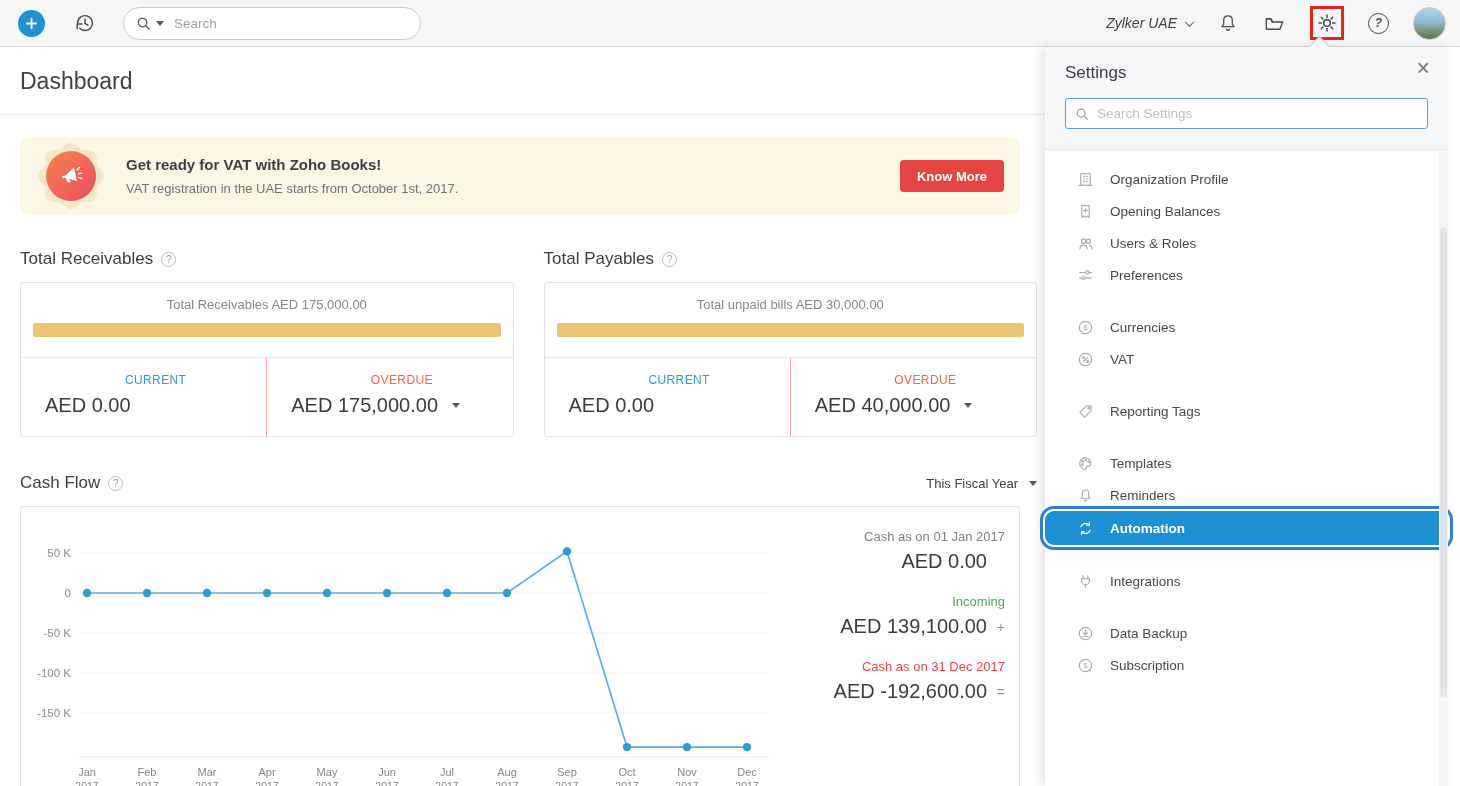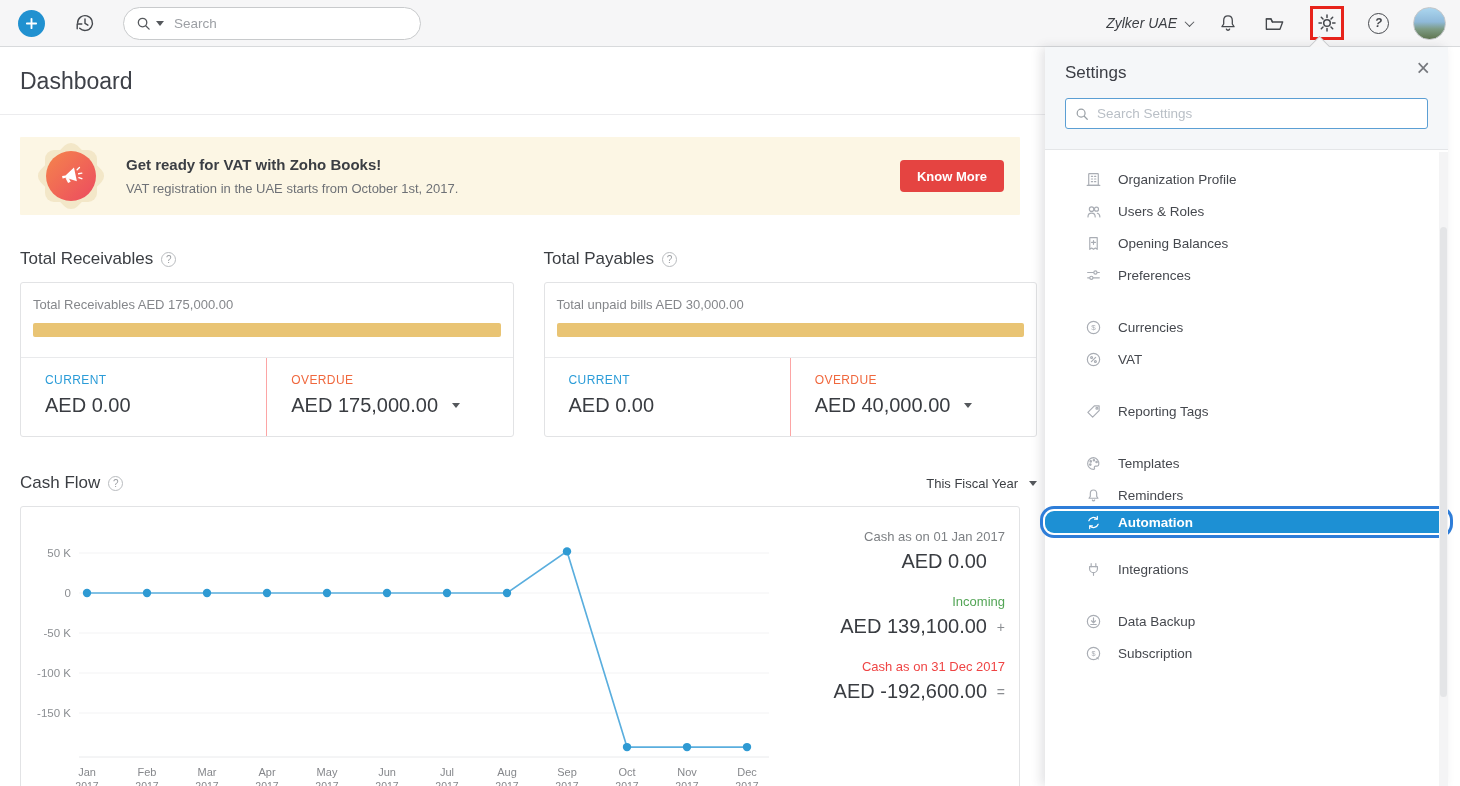"Get ready for VAT with" .banner { border-radius: 1px -> 11px }
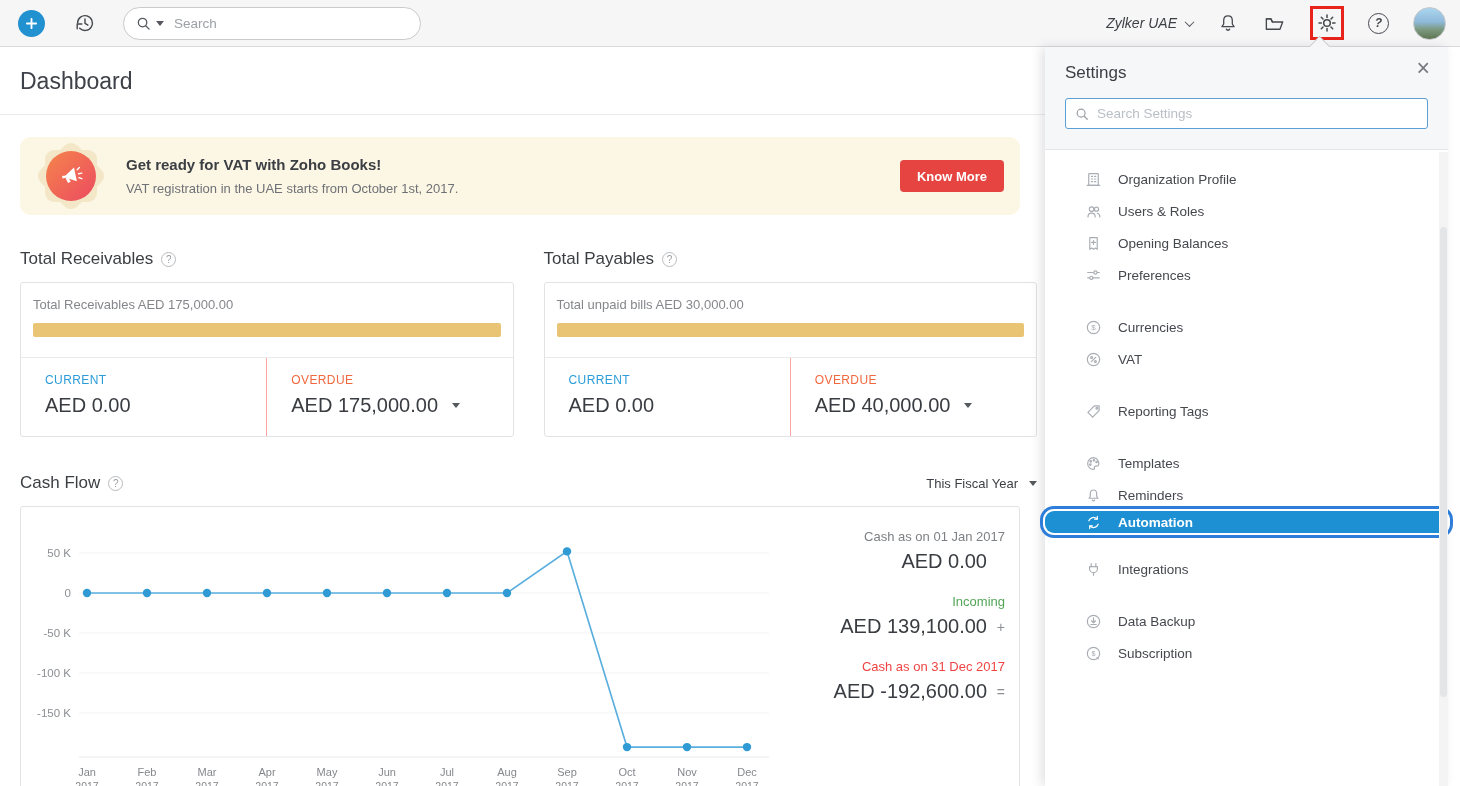"Organization Profile" .menu-item { padding-left: 40px -> 32px }
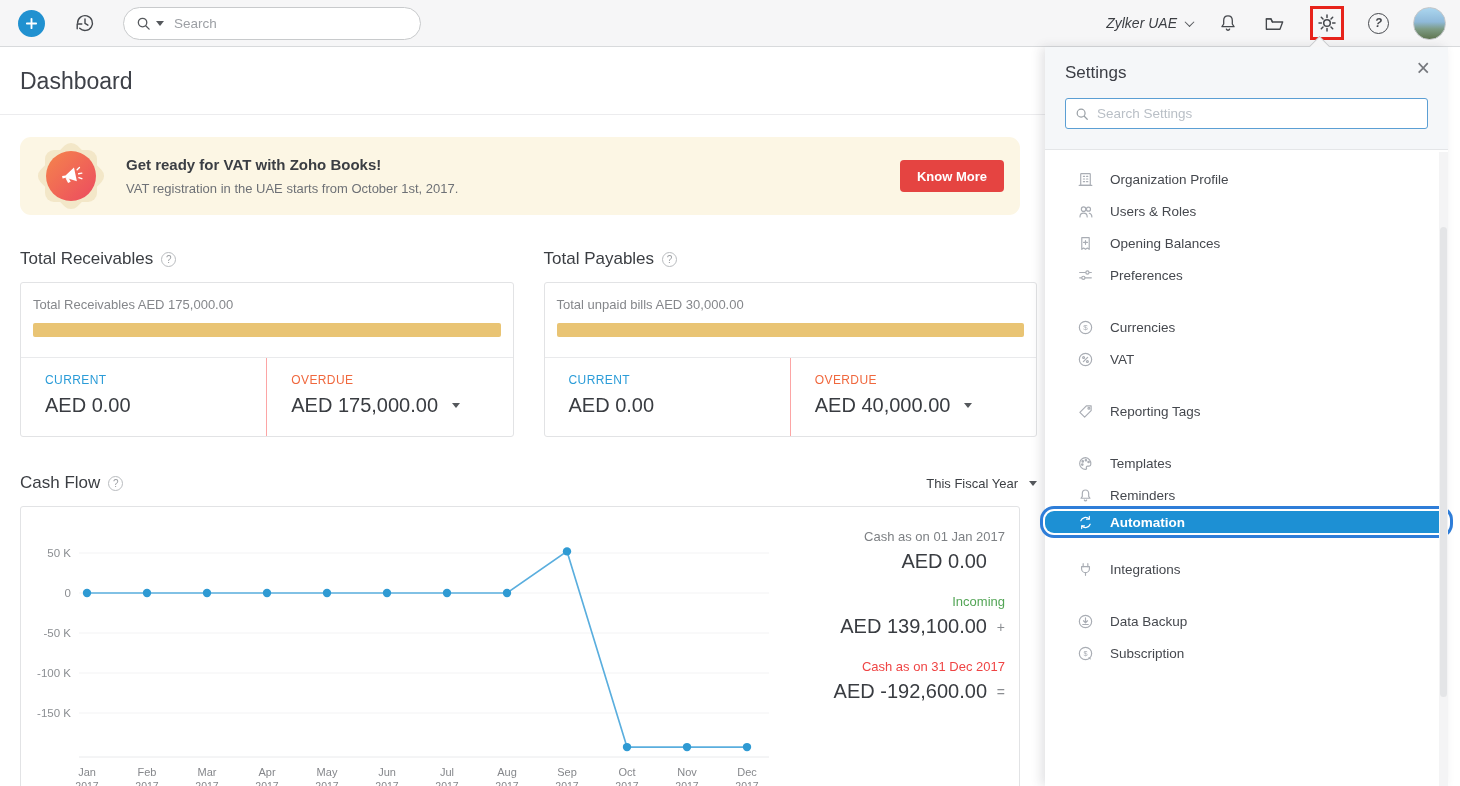"Users & Roles" div.menu-item { order: before "Opening Balances" -> after "Opening Balances" }
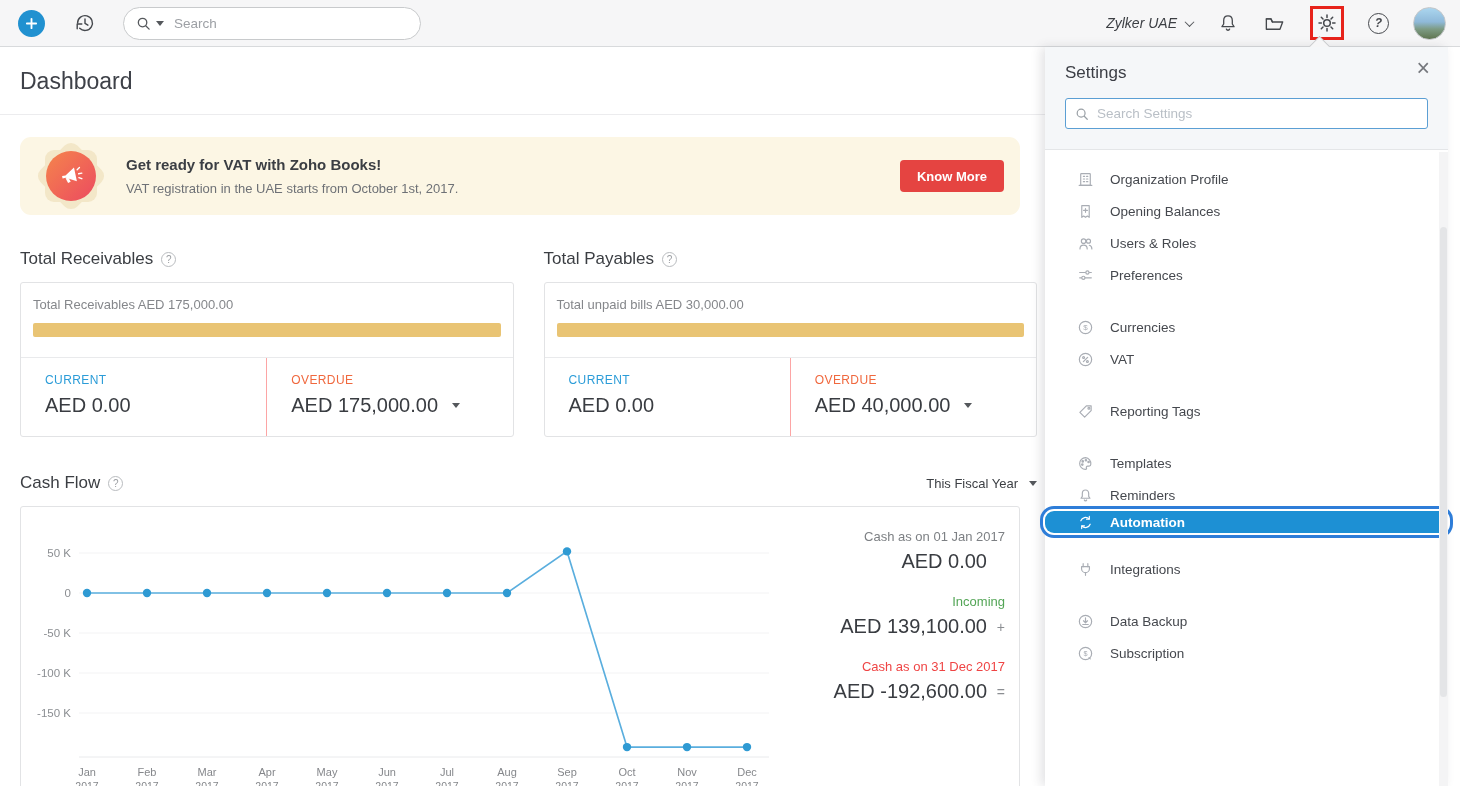"Total Receivables" .stat-section { text-align: none -> center }
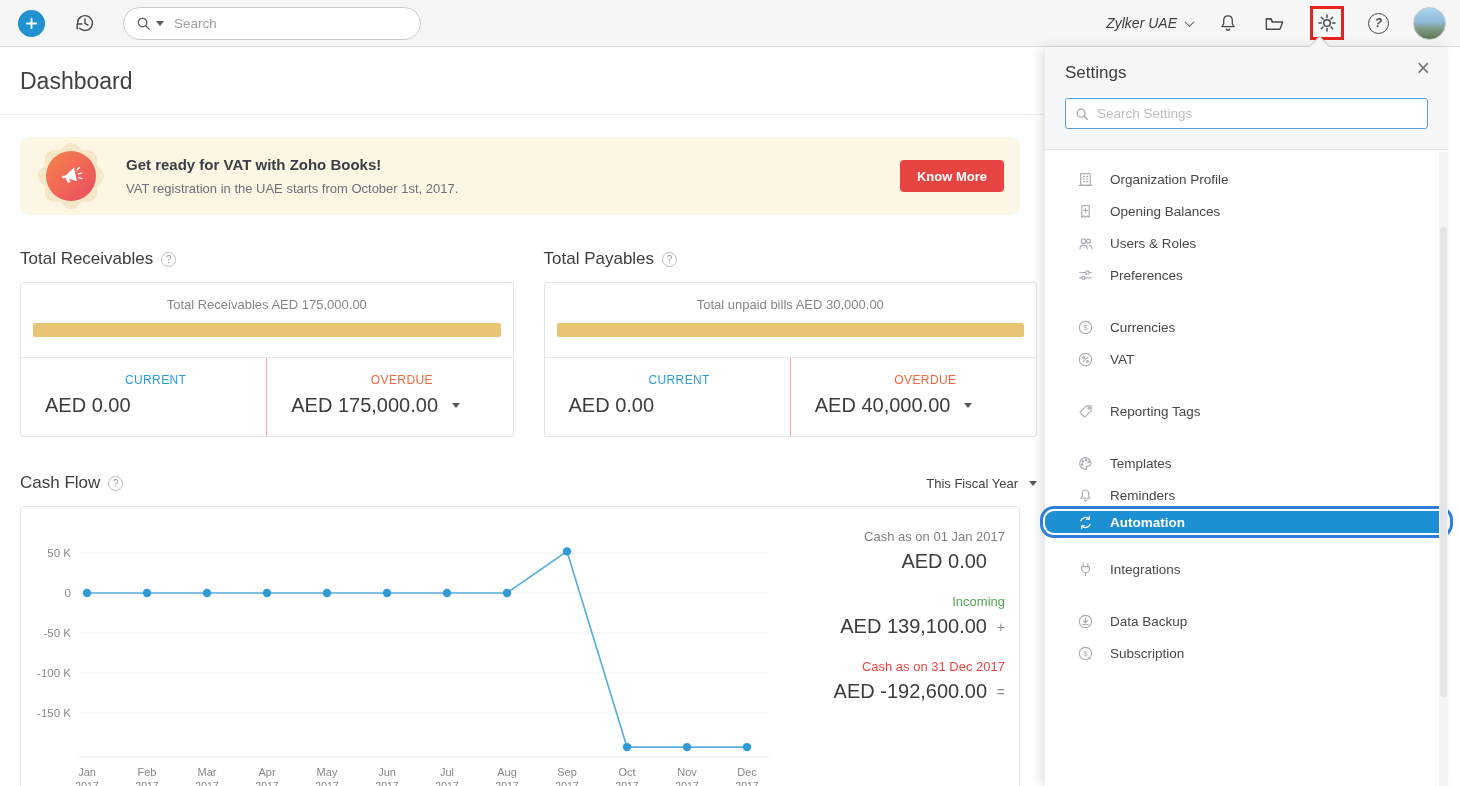"Automation" .menu-item.selected { height: 22px -> 34px }
